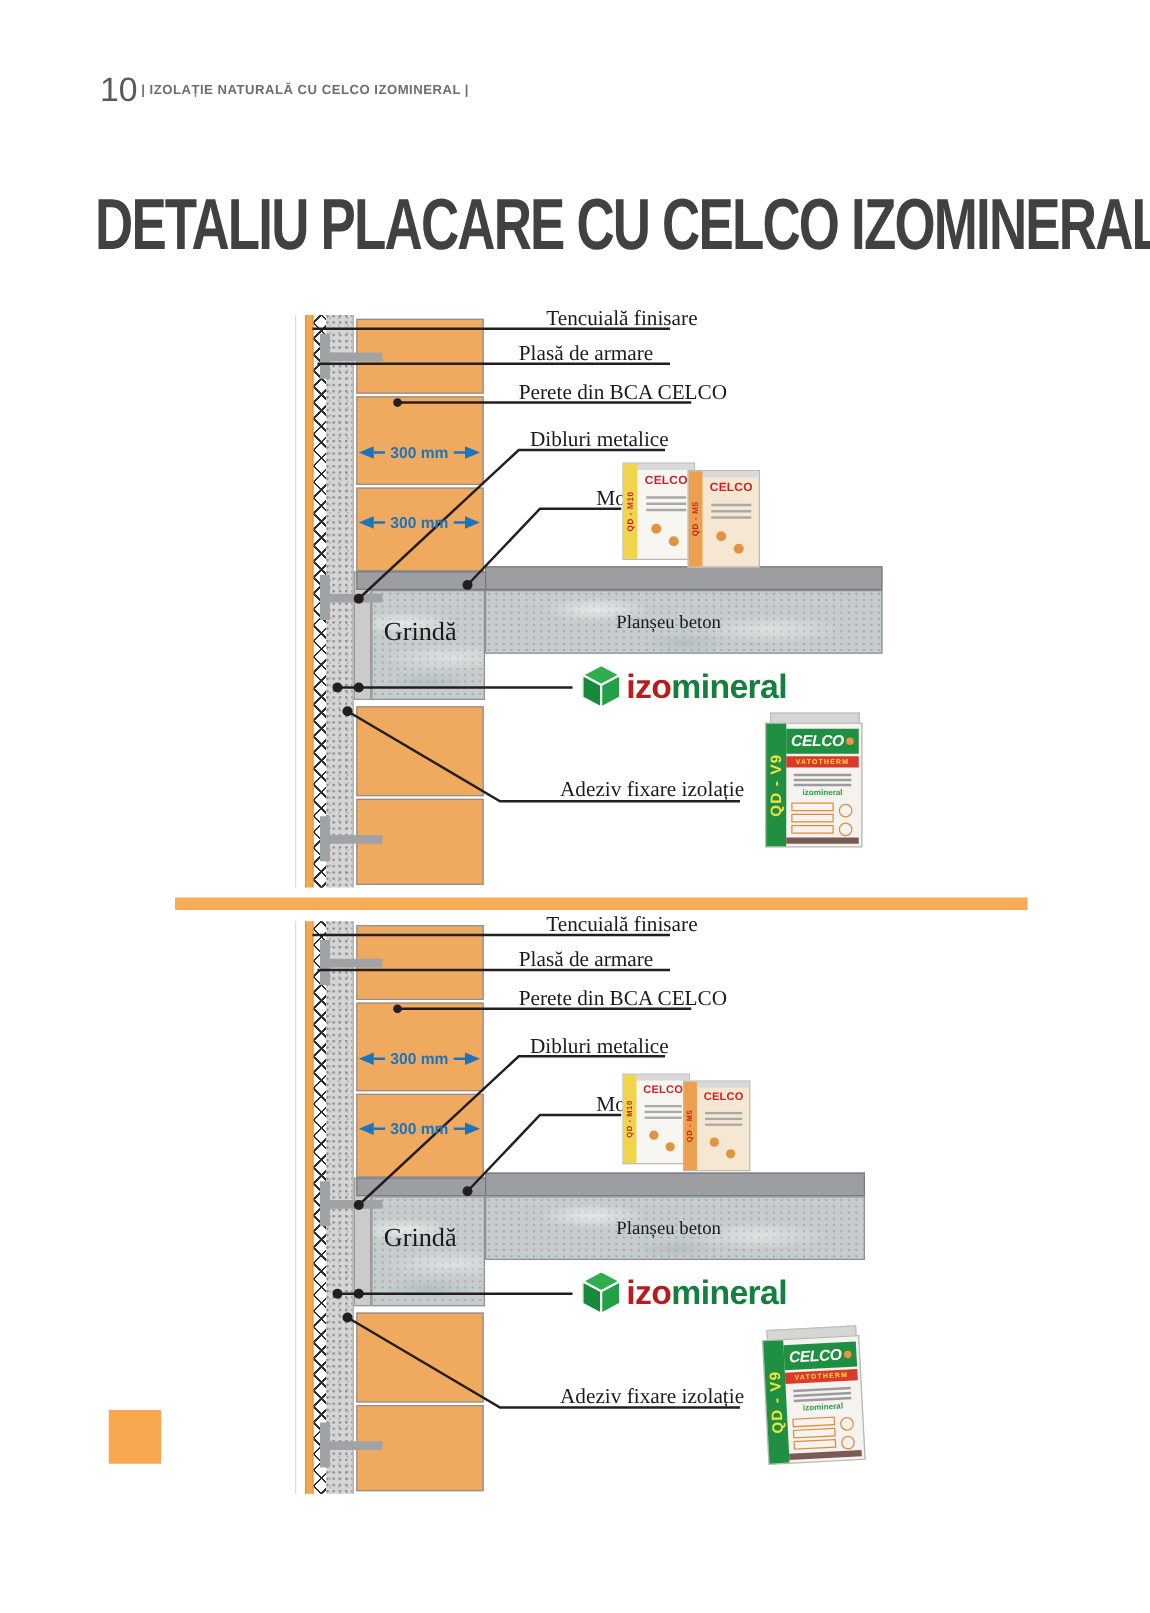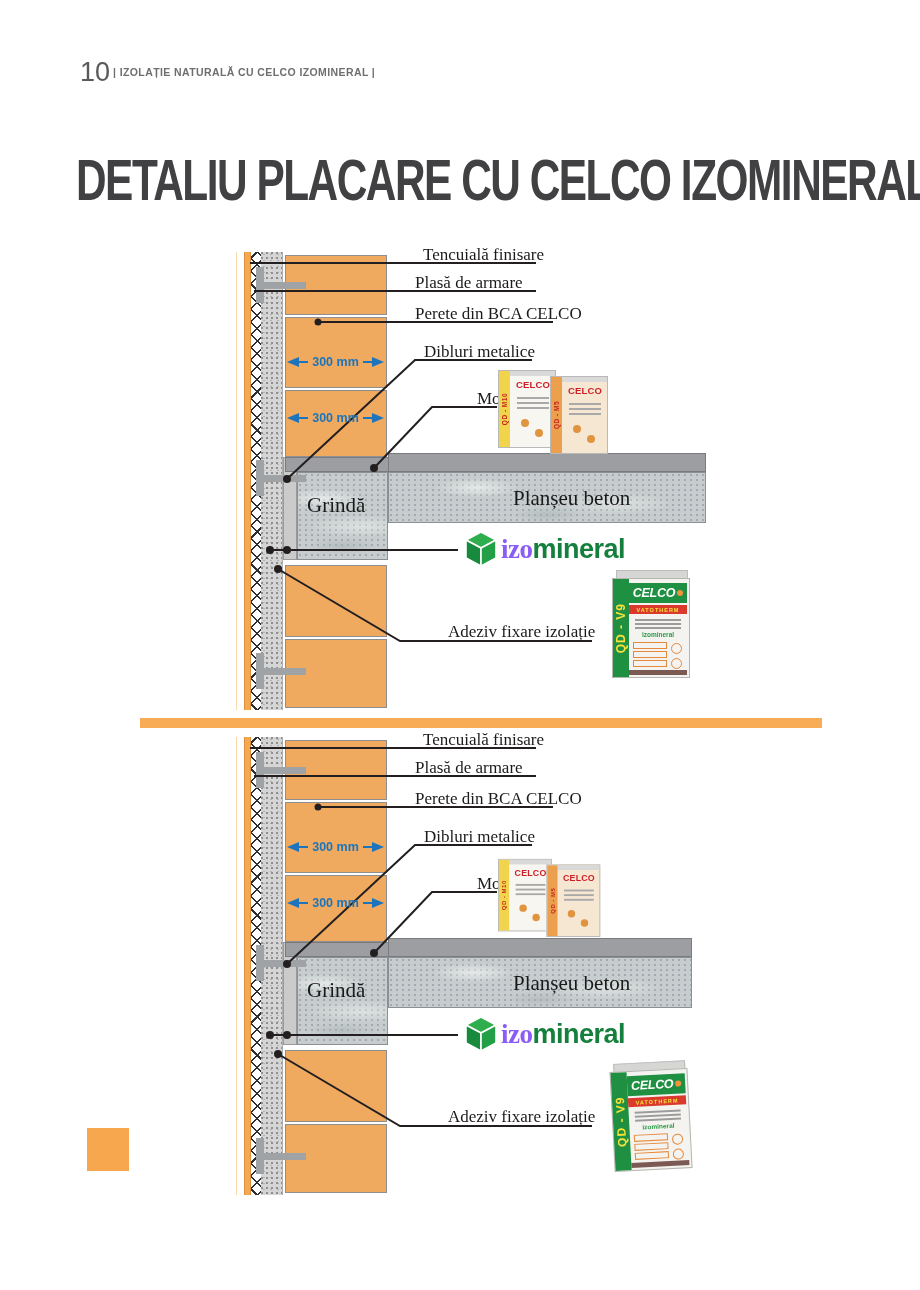"Tencuială finisare" .lab-tenc { left: 423px -> 437px }
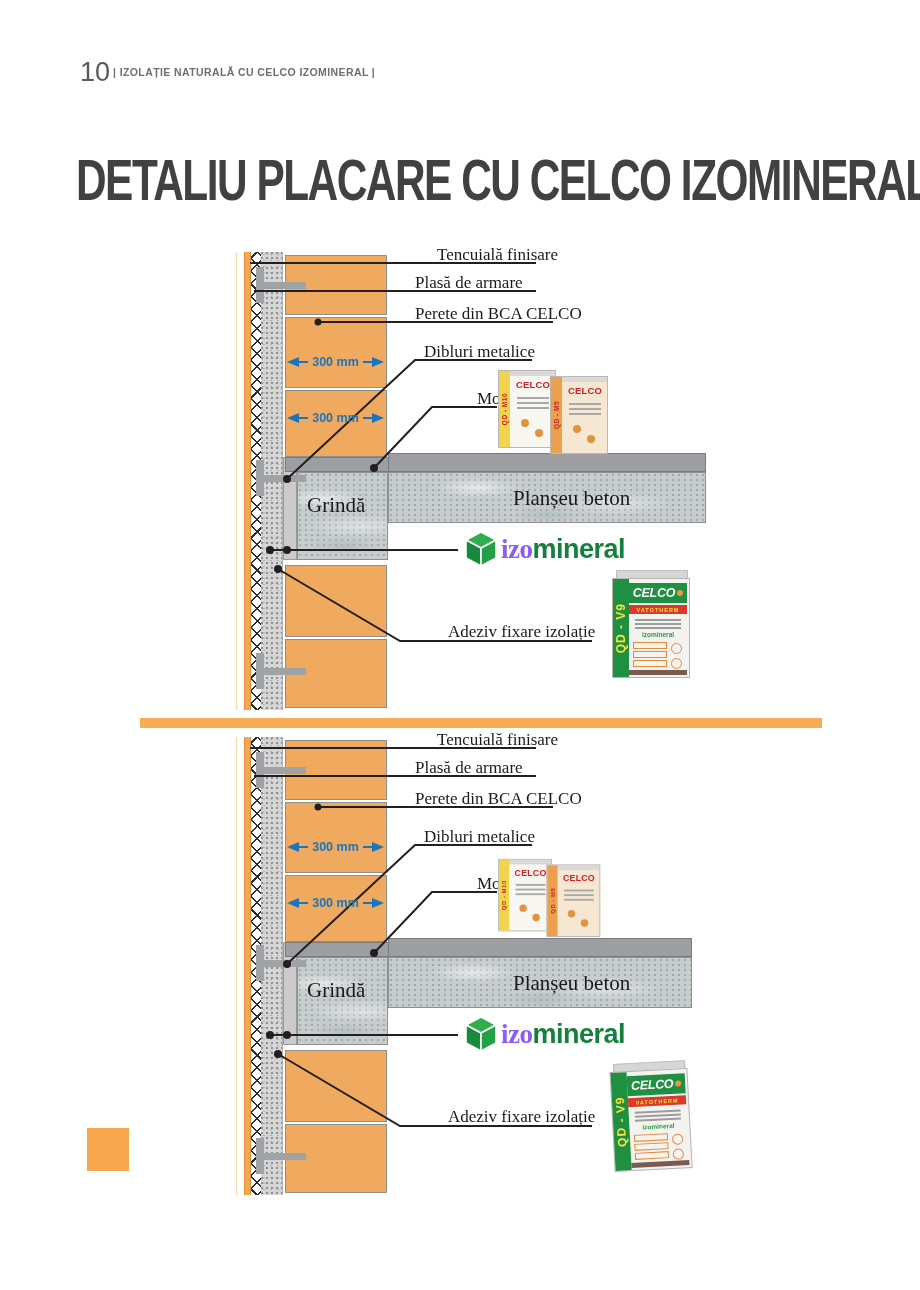"Planșeu beton" .lab-planseu { font-size: 21px -> 15px; margin-left: 20px -> none }
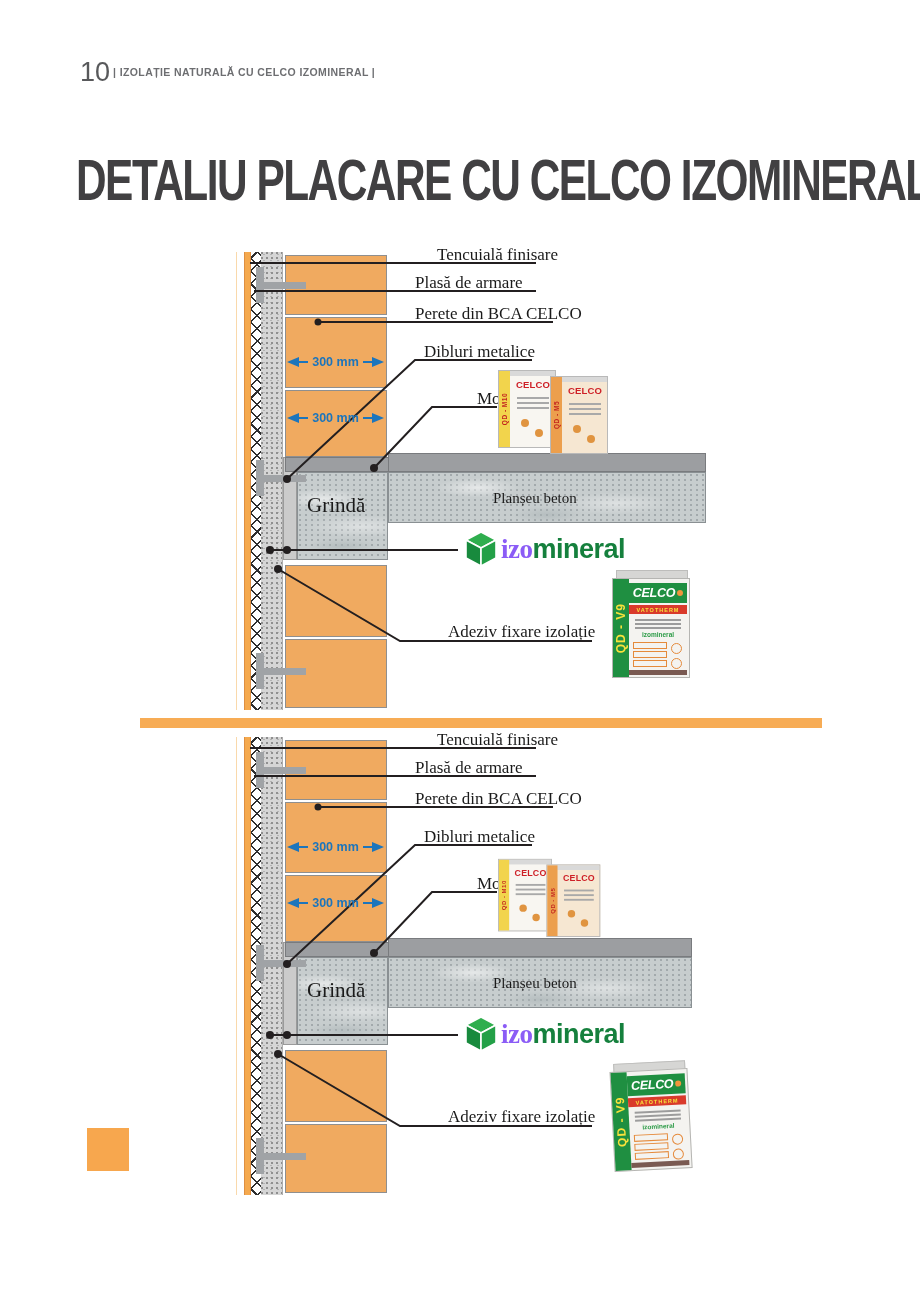"izo" .izologo .g { color: #8b5cf6 -> #b91c1c; font-family: Liberation Serif, serif -> none }
